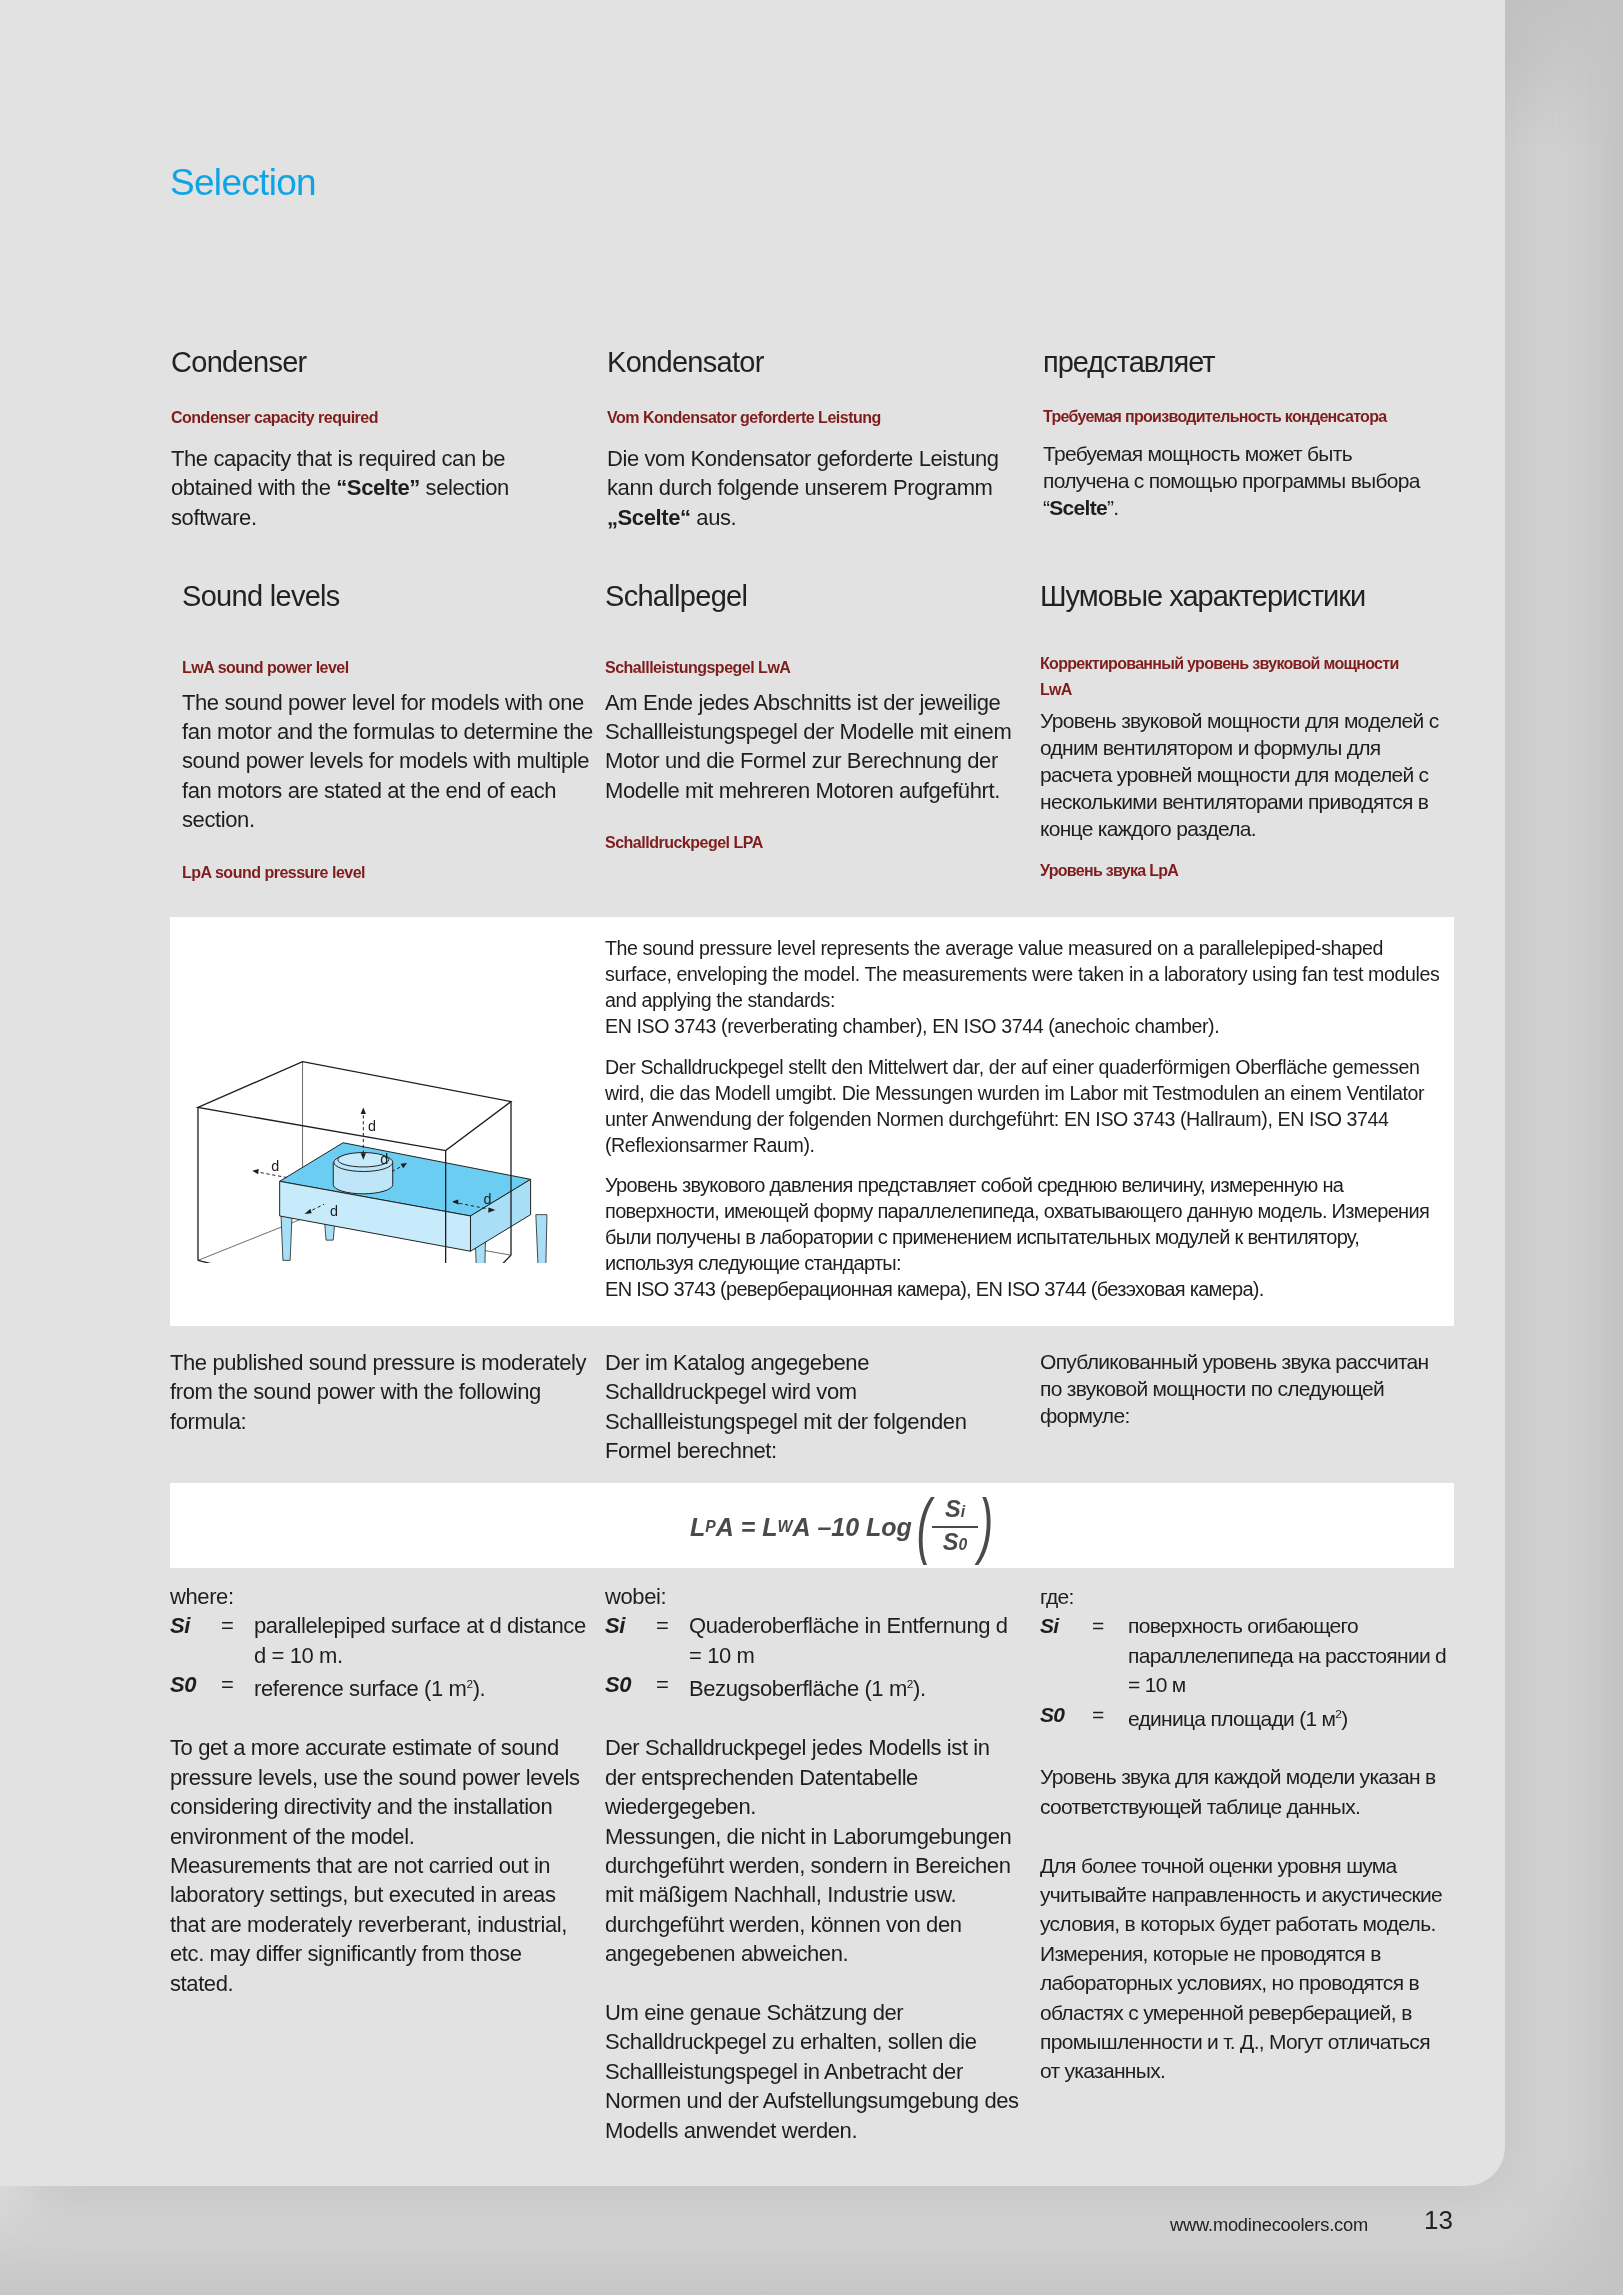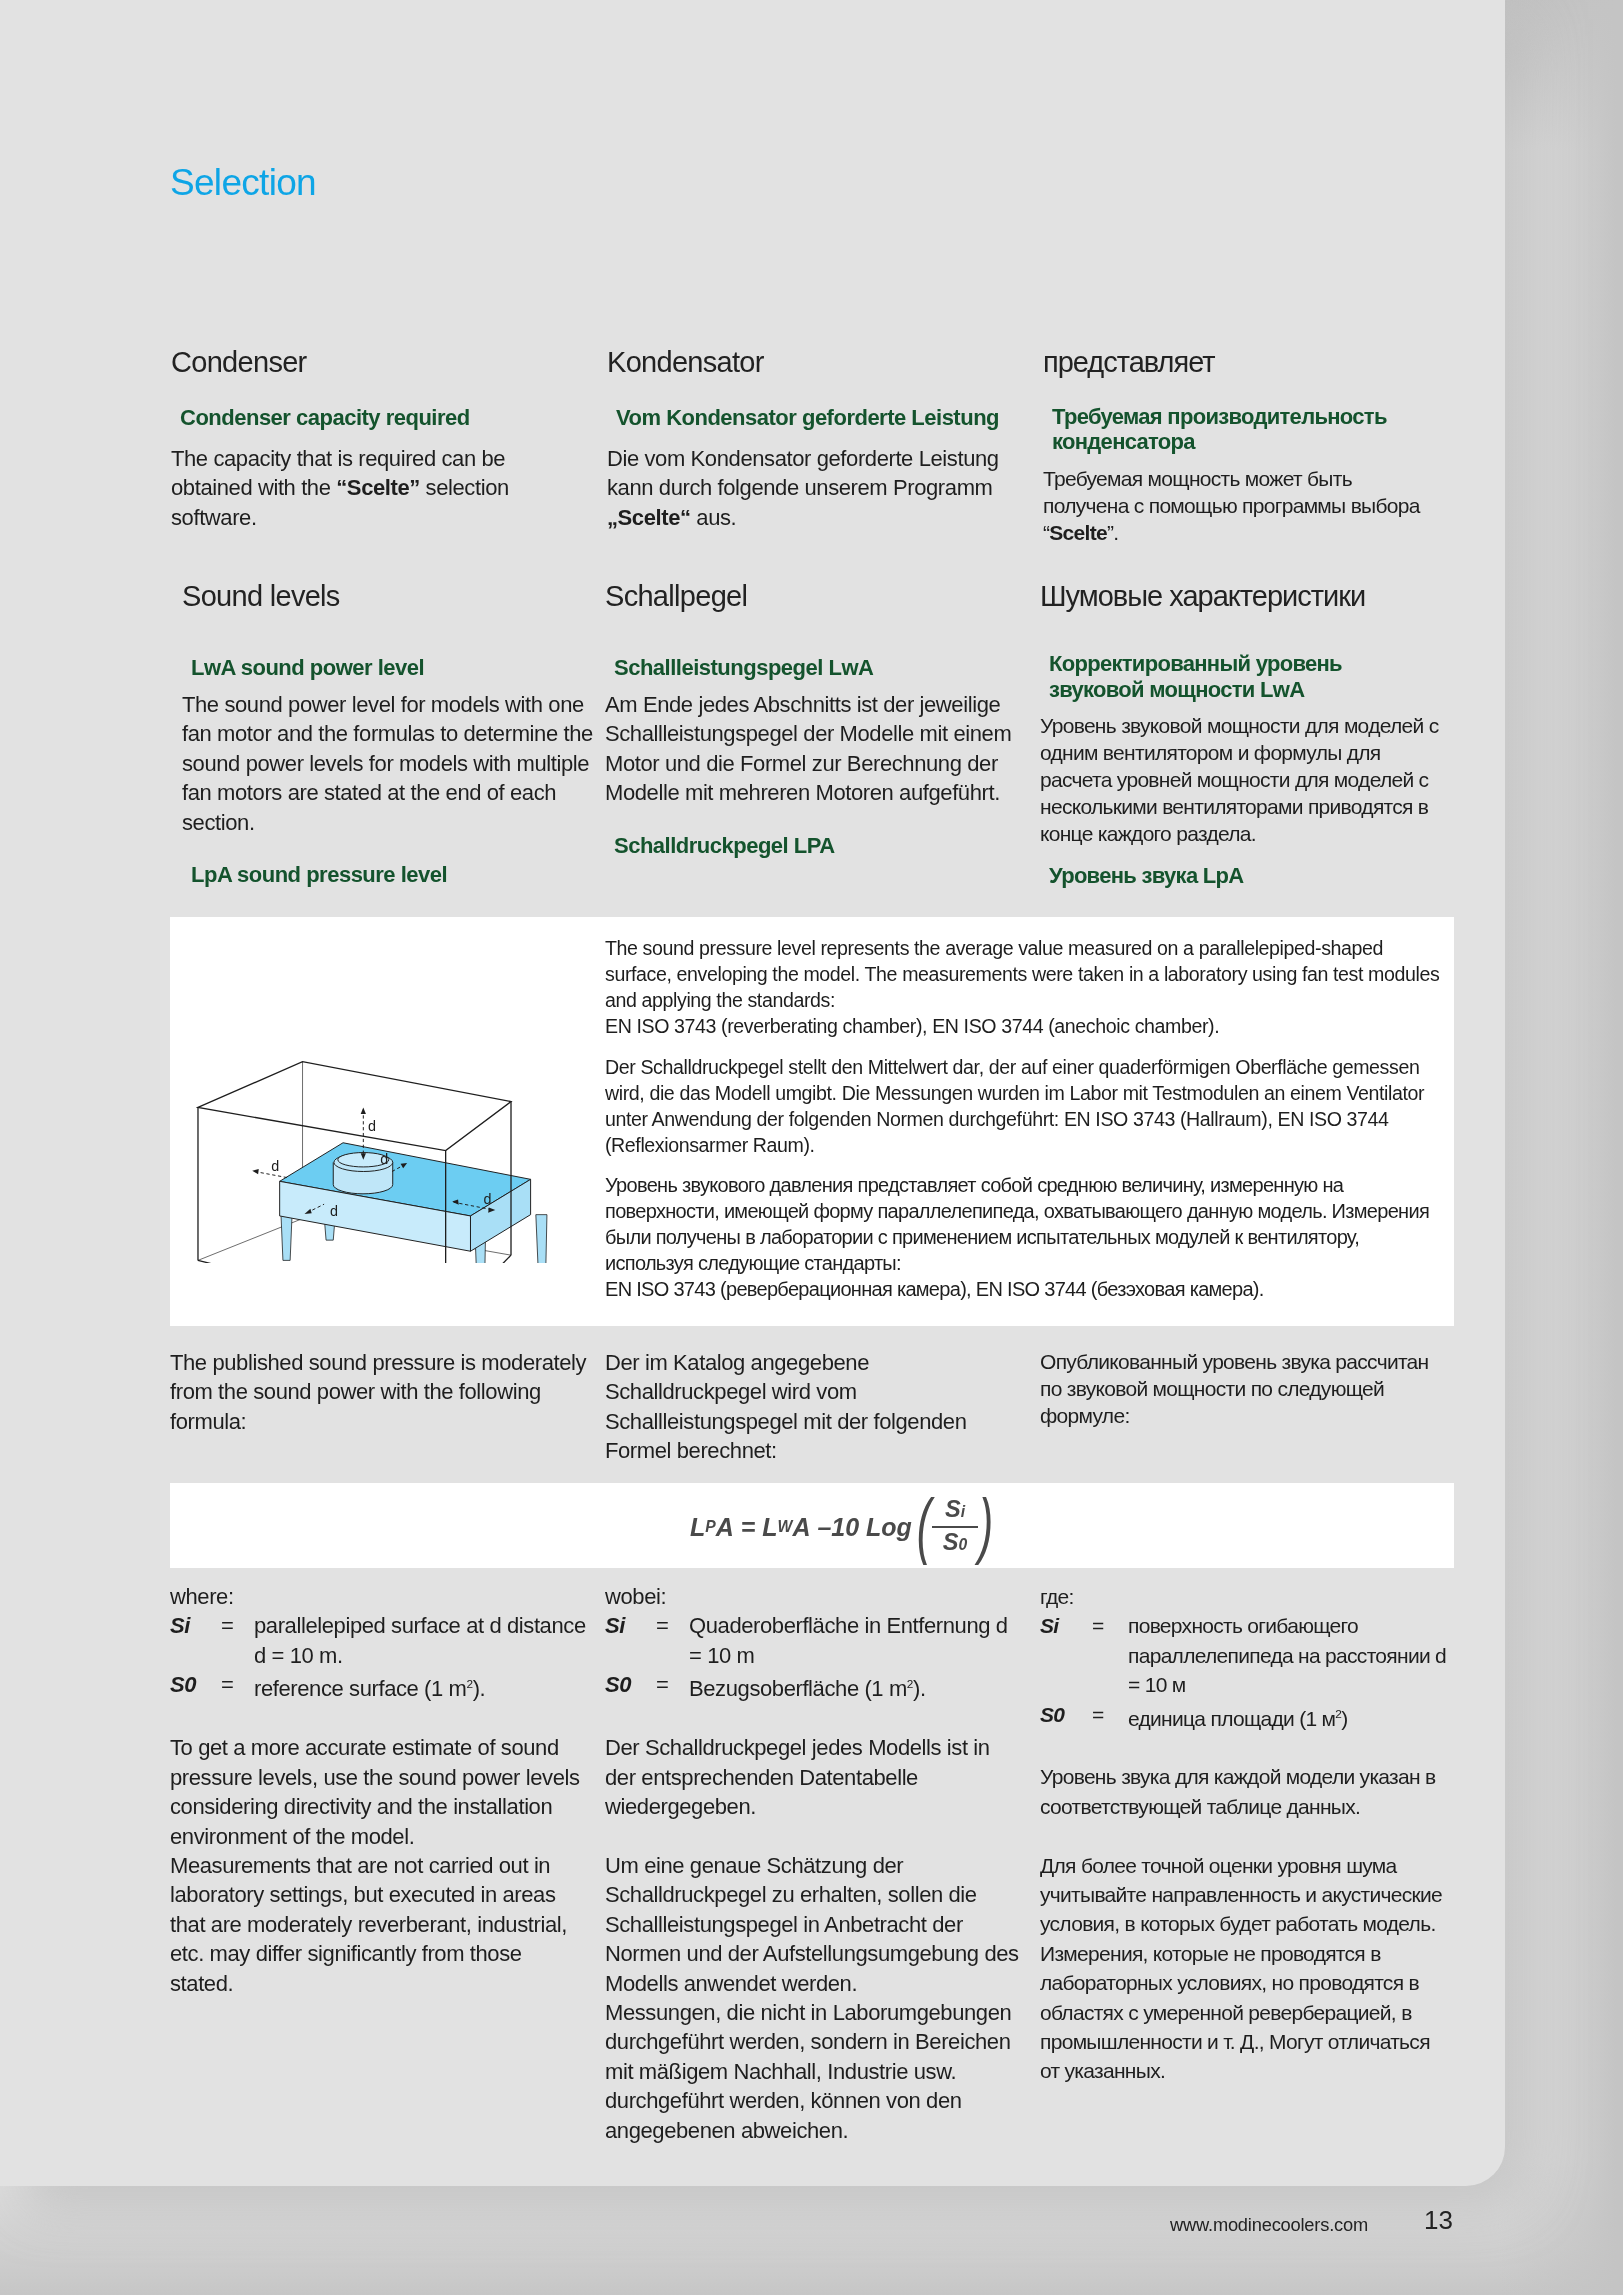"Condenser capacity required" .h3 { color: #14532d -> #7f1d1d; font-size: 22px -> 16px; margin: 9px -> 0 }
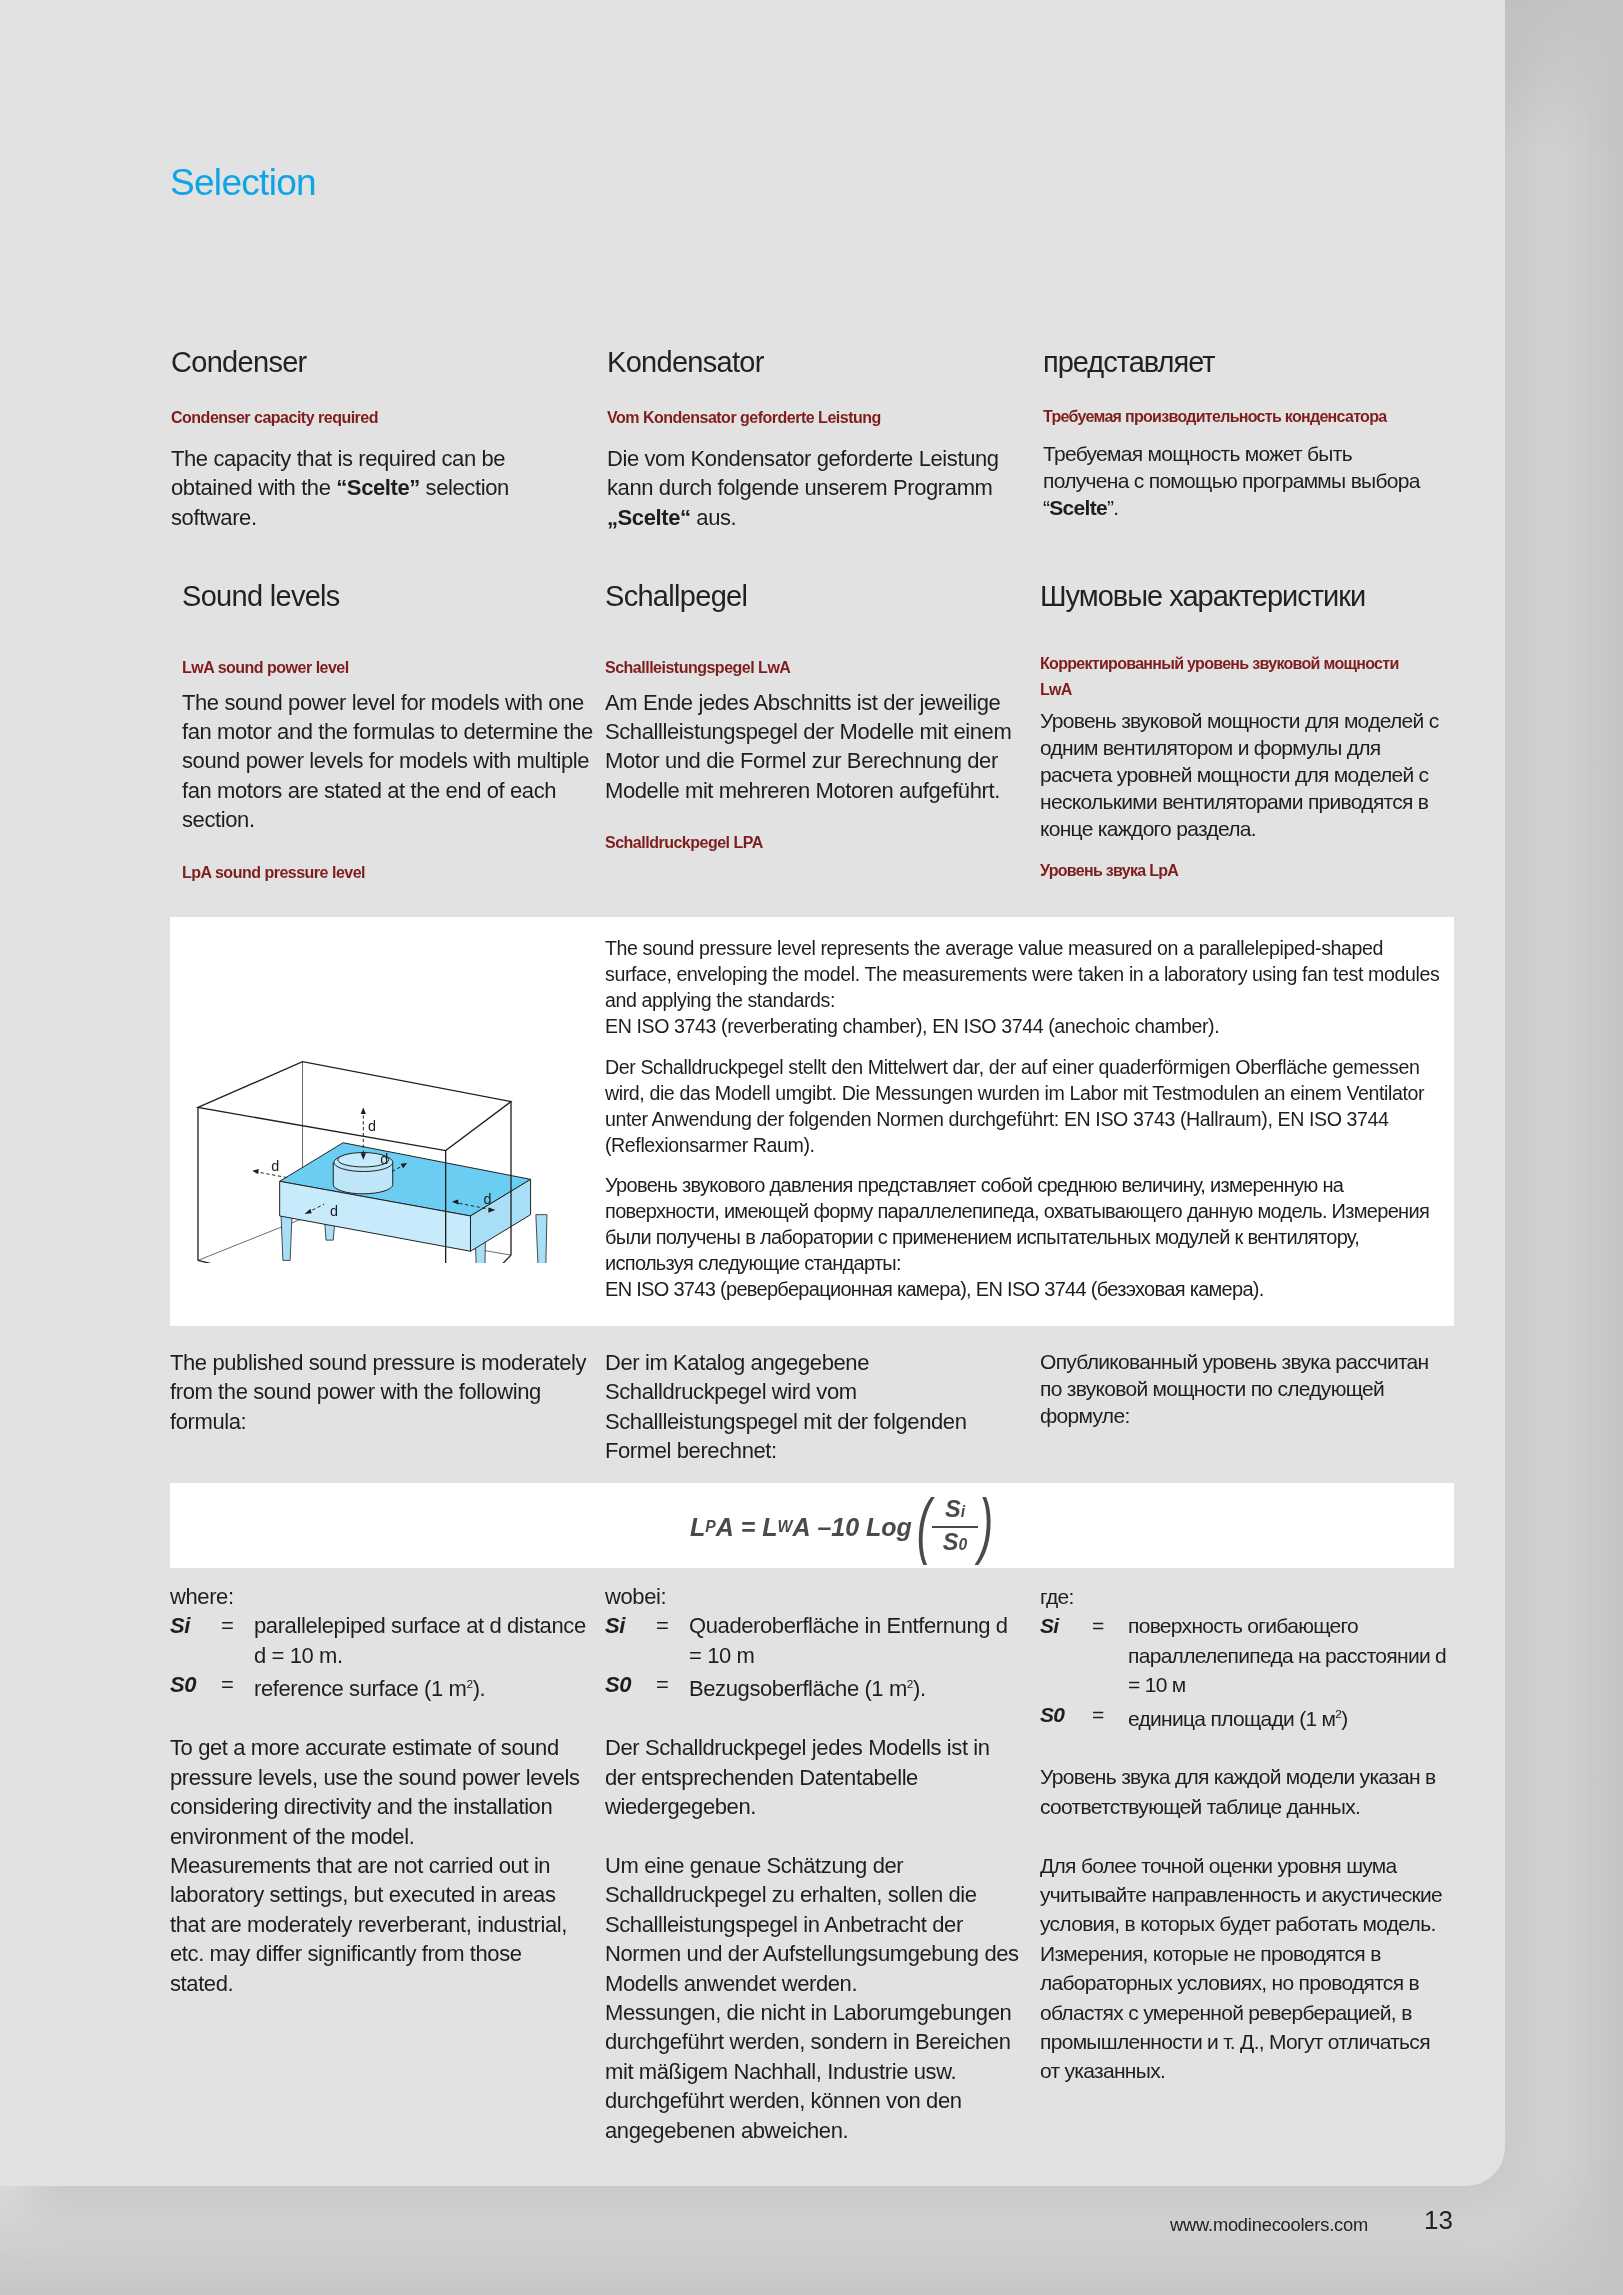"Um eine genaue Schätzung der" p.p { order: before "Messungen, die nicht in Laborumgebungen" -> after "Messungen, die nicht in Laborumgebungen" }
